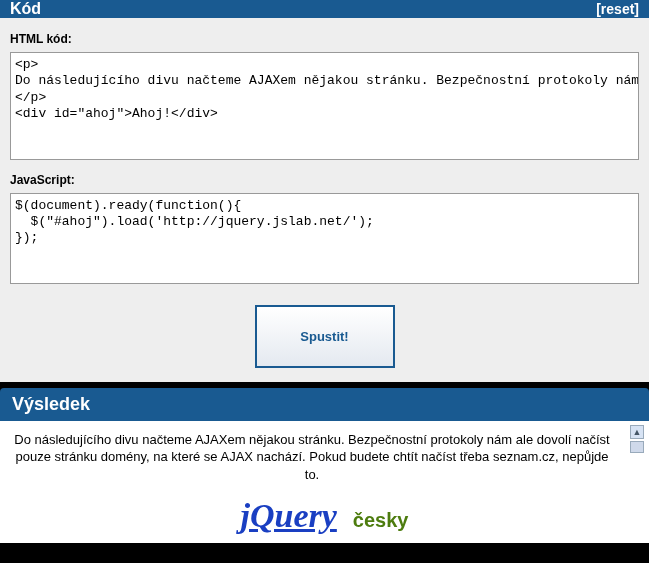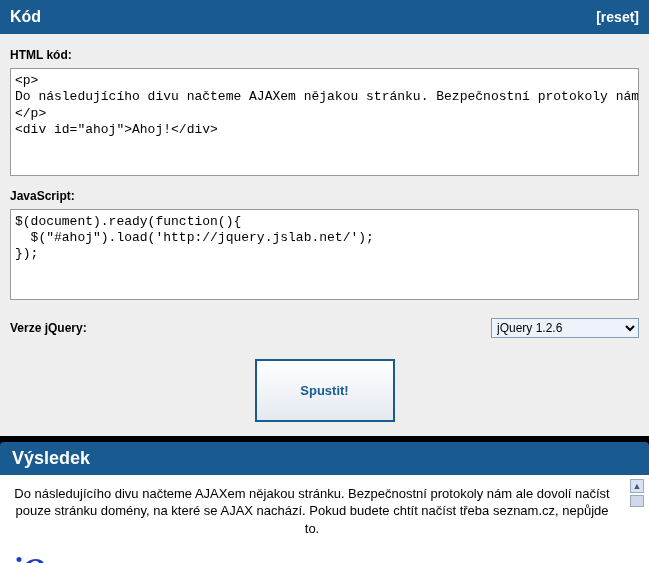"Kód" .panel-header { padding: 8px 10px -> 0 10px }
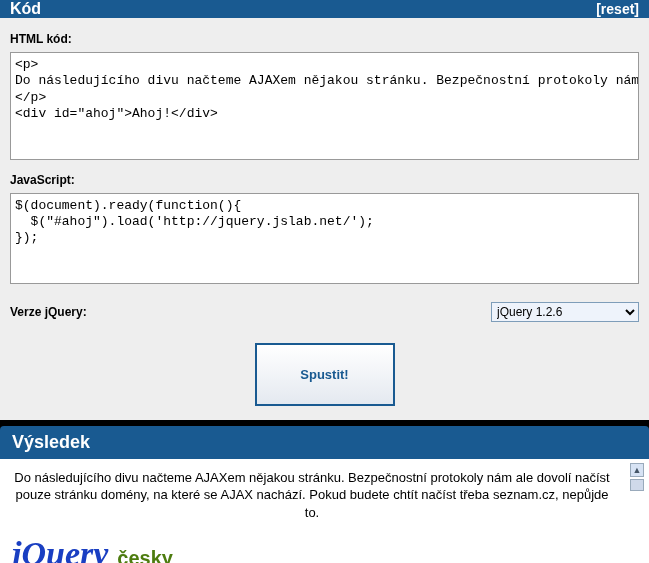"Verze jQuery:" div.row { html: <div> <span>Verze jQuery:</span> <select> <option>jQuery 1.2.6</option> </select> </div> -> none }
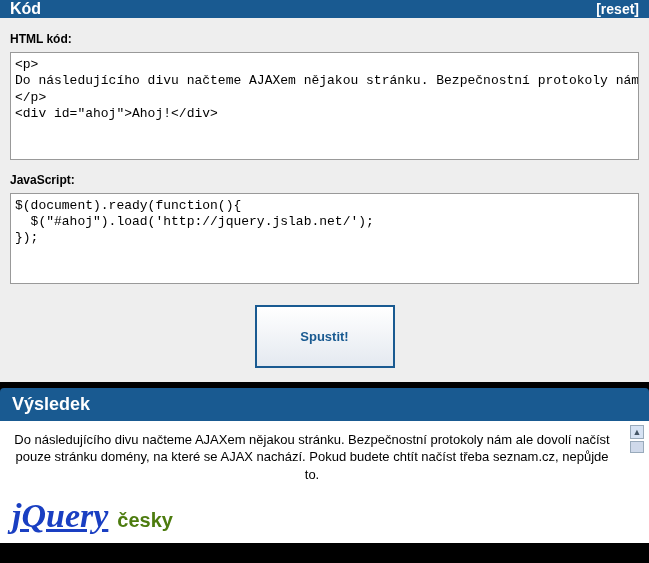"jQuery" .logo { gap: 9px -> 16px; justify-content: none -> center }
